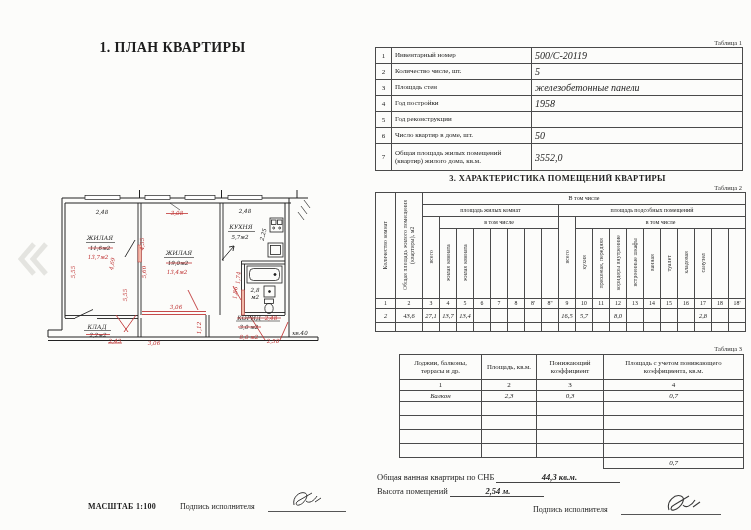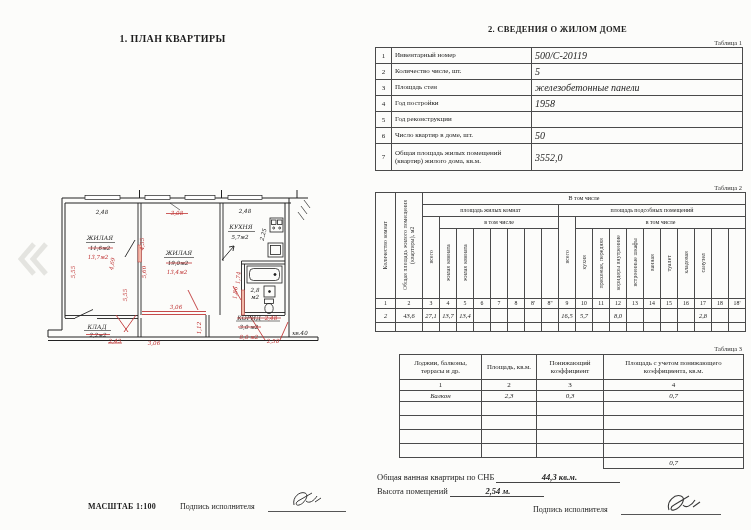"2. СВЕДЕНИЯ О ЖИЛОМ ДОМЕ" div.sec-title { html: <div>2. СВЕДЕНИЯ О ЖИЛОМ ДОМЕ</div> -> none }
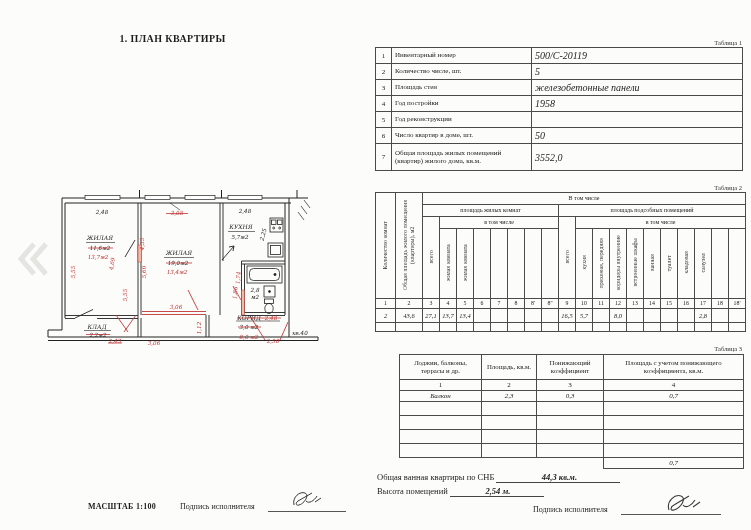"1. ПЛАН КВАРТИРЫ" .plan-title { font-size: 10px -> 14px; top: 33px -> 40px }
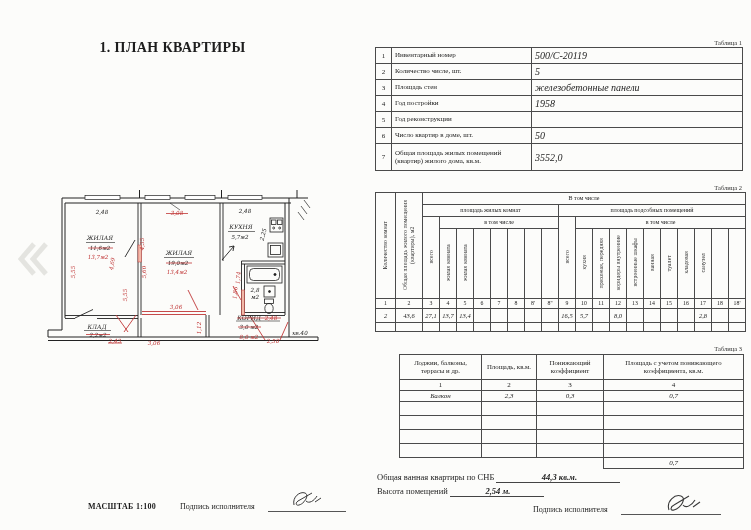"3. ХАРАКТЕРИСТИКА ПОМЕЩЕНИЙ КВАРТИРЫ" div.sec-title { html: none -> <div>3. ХАРАКТЕРИСТИКА ПОМЕЩЕНИЙ КВАРТИРЫ</div> }
